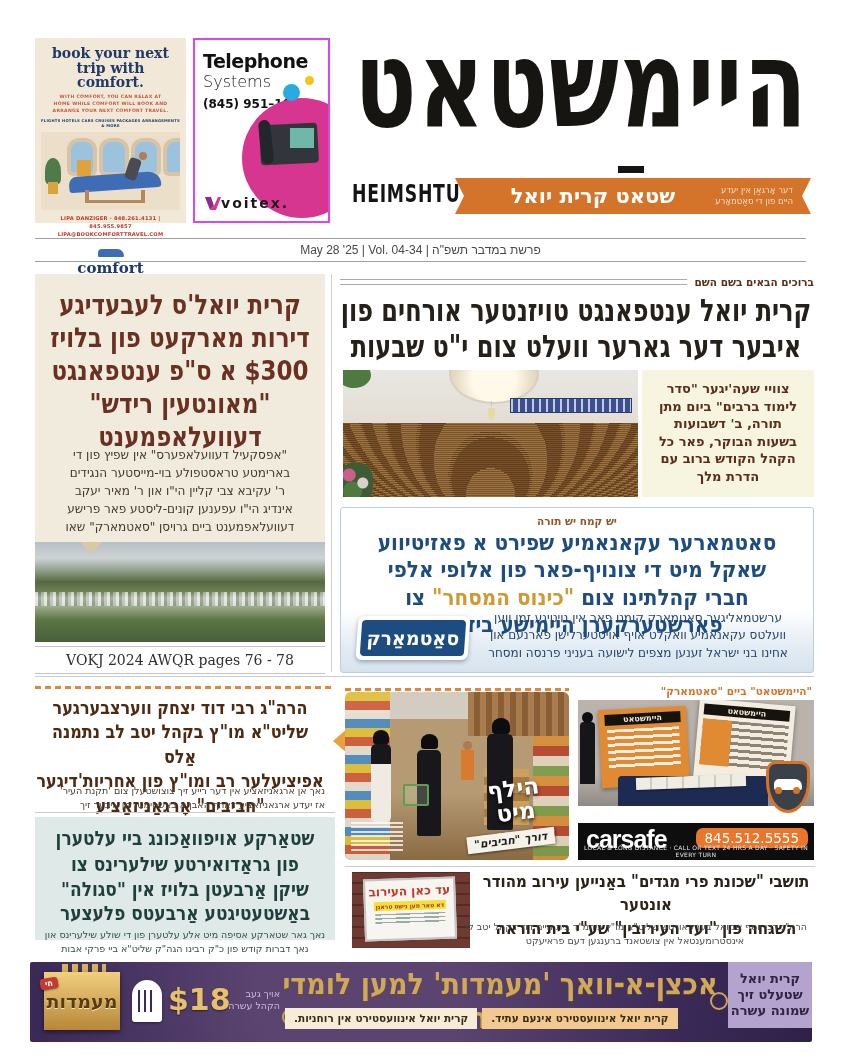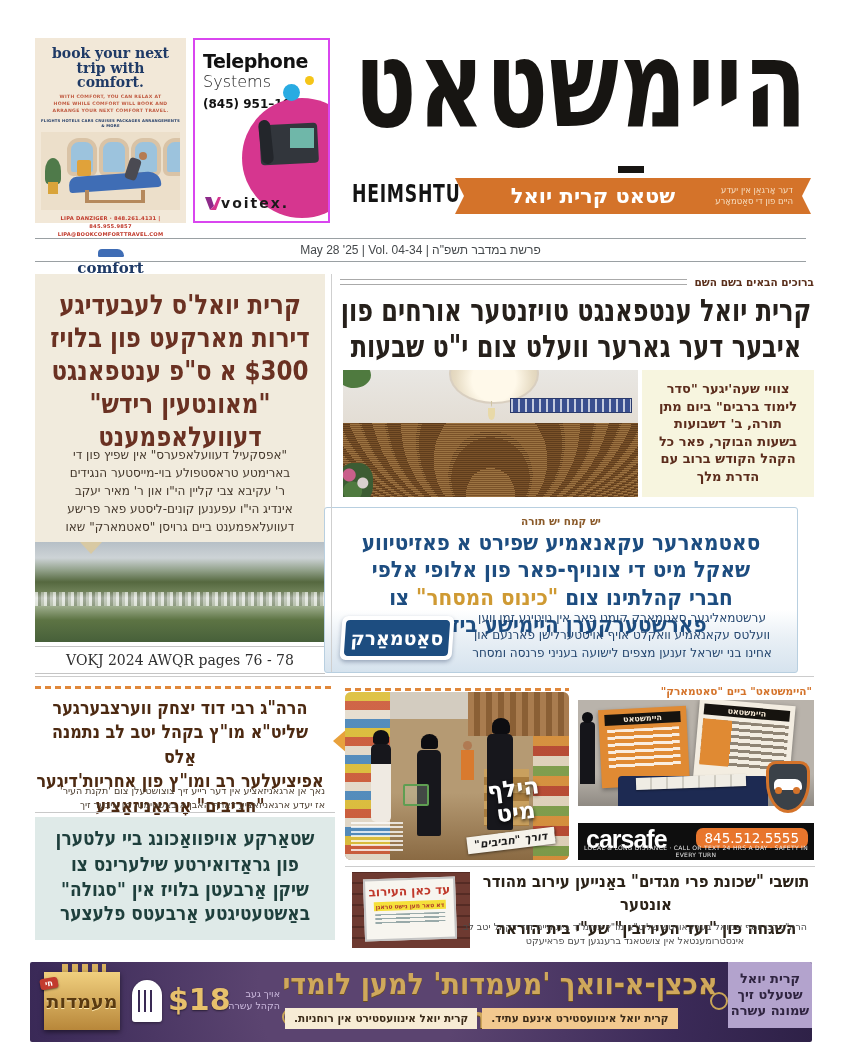"יש קמח יש תורה" .sm-box { left: 324px -> 340px }
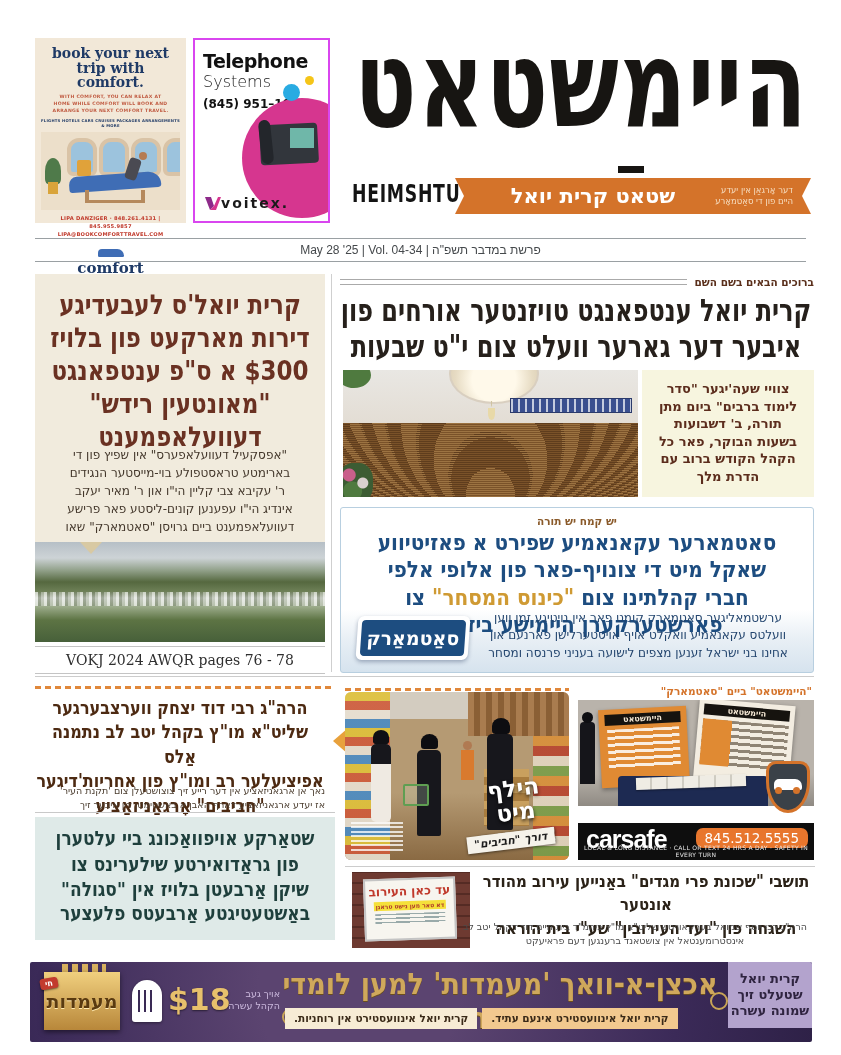"נאך גאר שטארקע אסיפה מיט" div.sg-sub { html: none -> <div>נאך גאר שטארקע אסיפה מיט אלע עלטערן פון די שולע שילערינס און נאך דברות קודש פון כ"ק רבינו הגה"ק שליט"א ביי פרקי אבות</div> }
